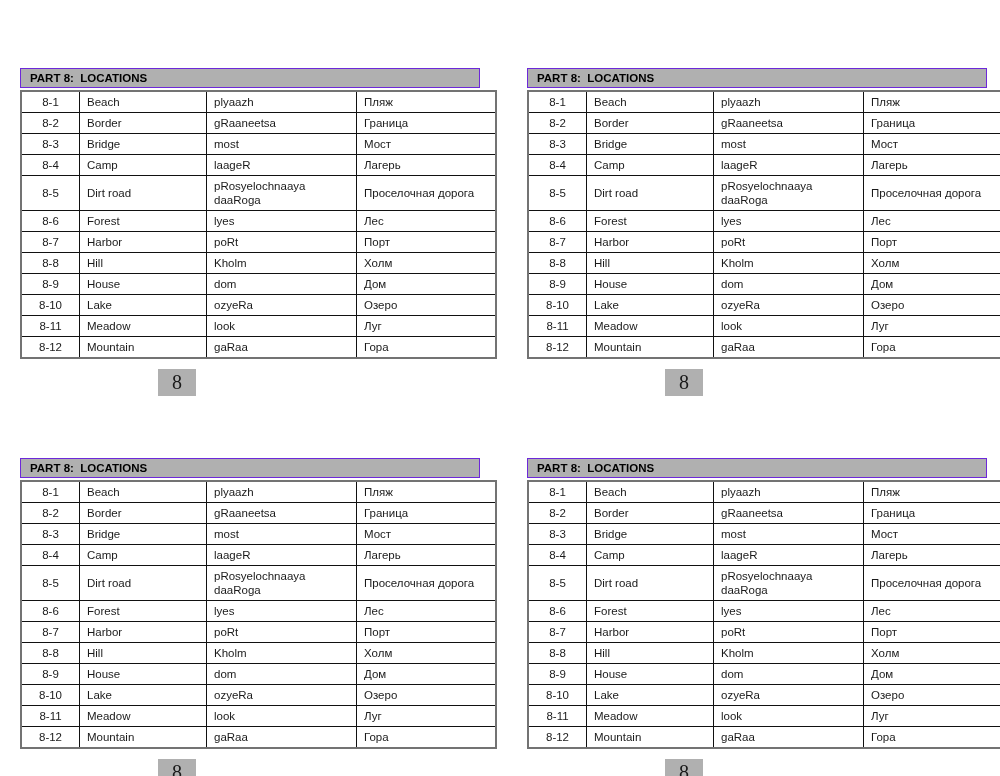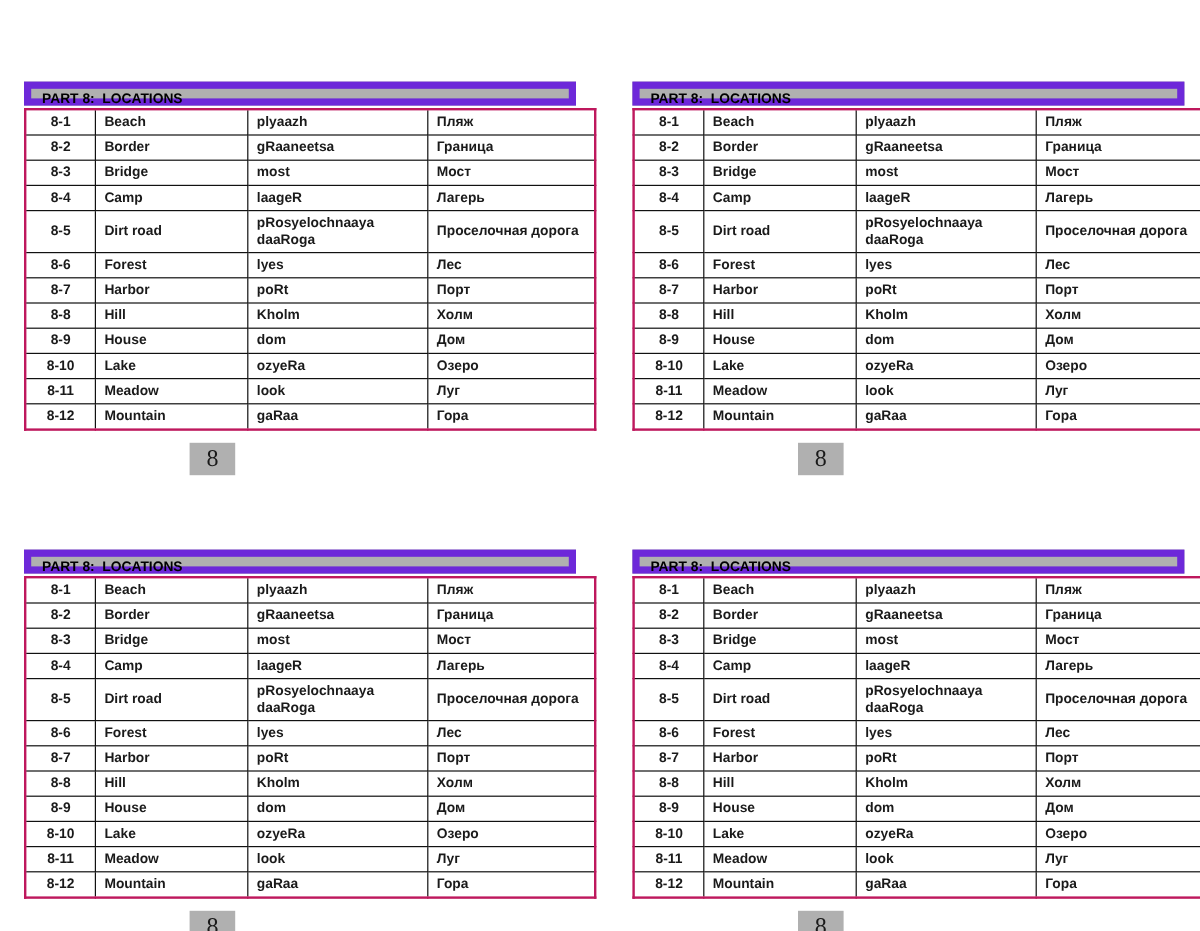"PART 8: LOCATIONS" .part-header { border: 6px solid #6d28d9 -> 1px solid #6d28d9 }
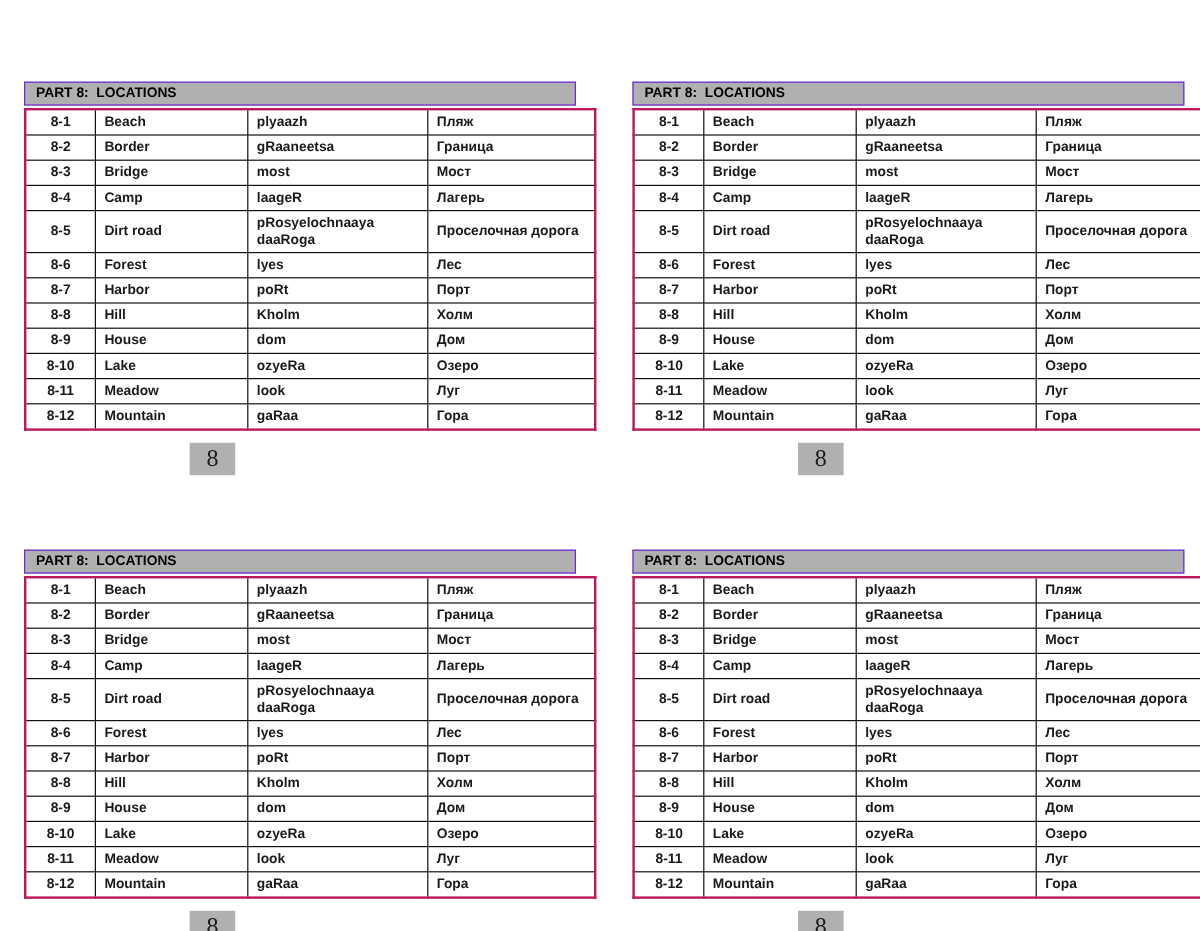"8-1" table.vocab { border: 2px solid #be185d -> 2px solid #737373; font-weight: bold -> none }
